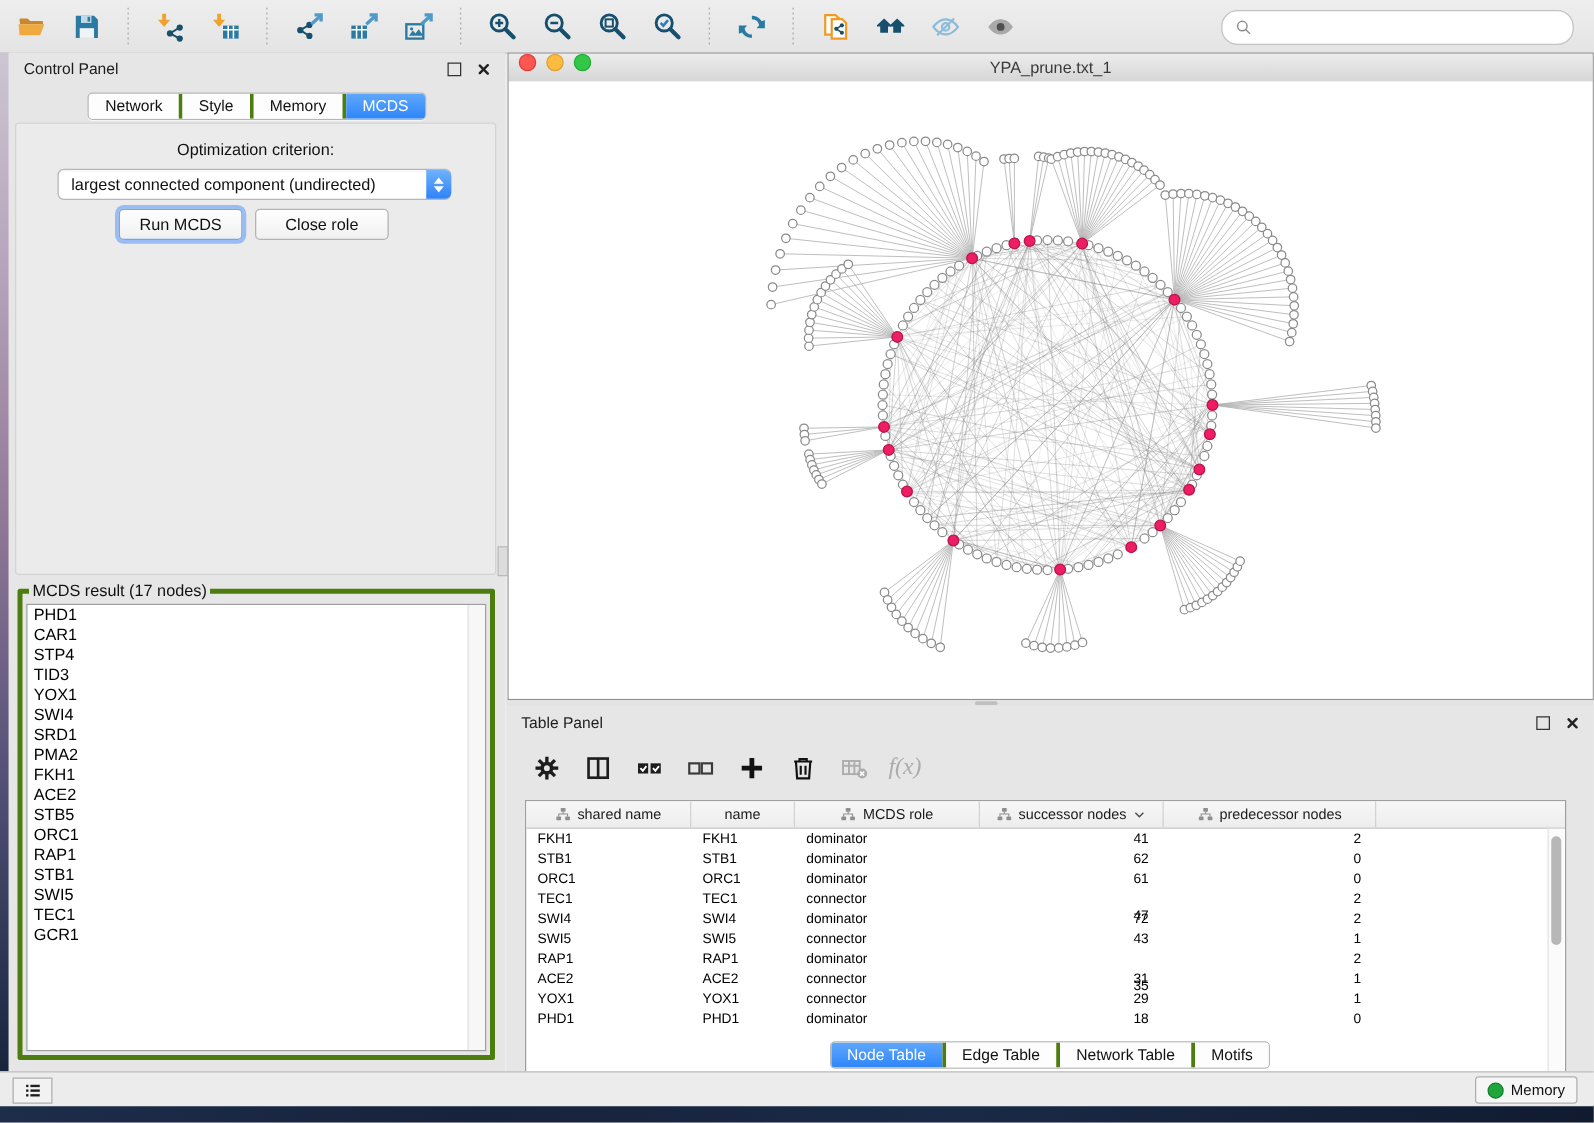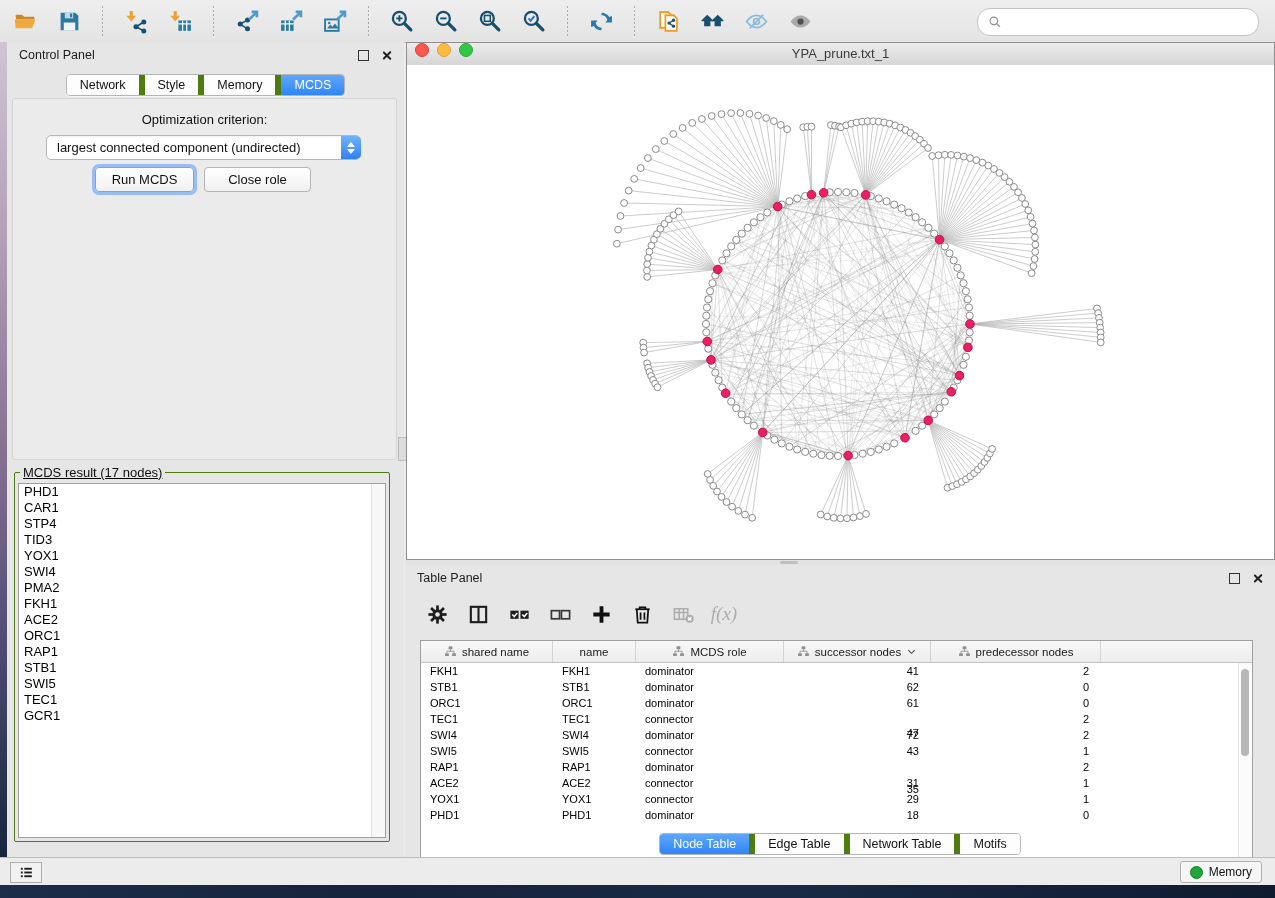"Network" .seg-tab { border-right: 6px solid #4d7c0f -> 3px solid #4d7c0f }
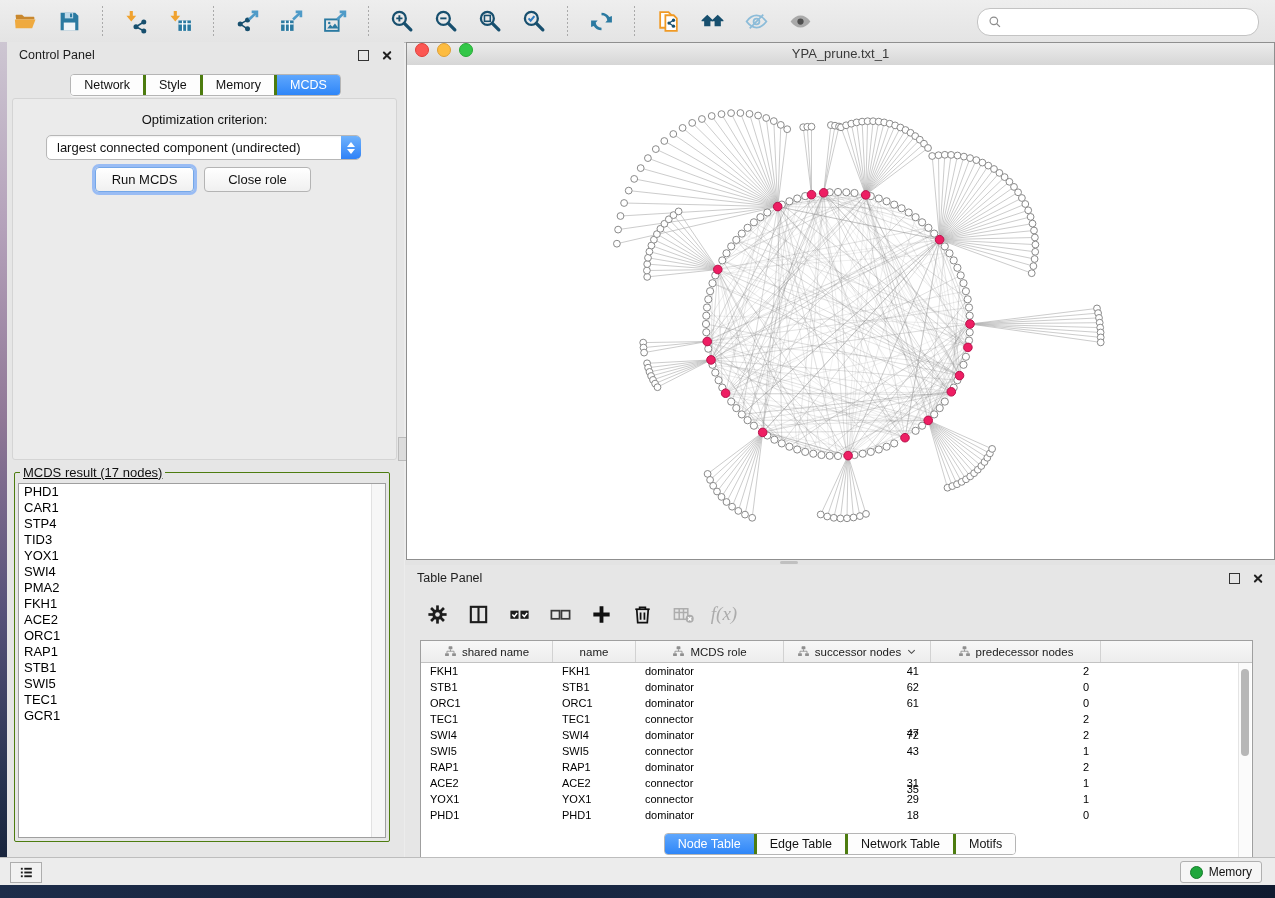"MCDS result (17 nodes)" #mcds-fieldset { border: 1px solid #4d7c0f -> 4px solid #4d7c0f; text-decoration: underline -> none }
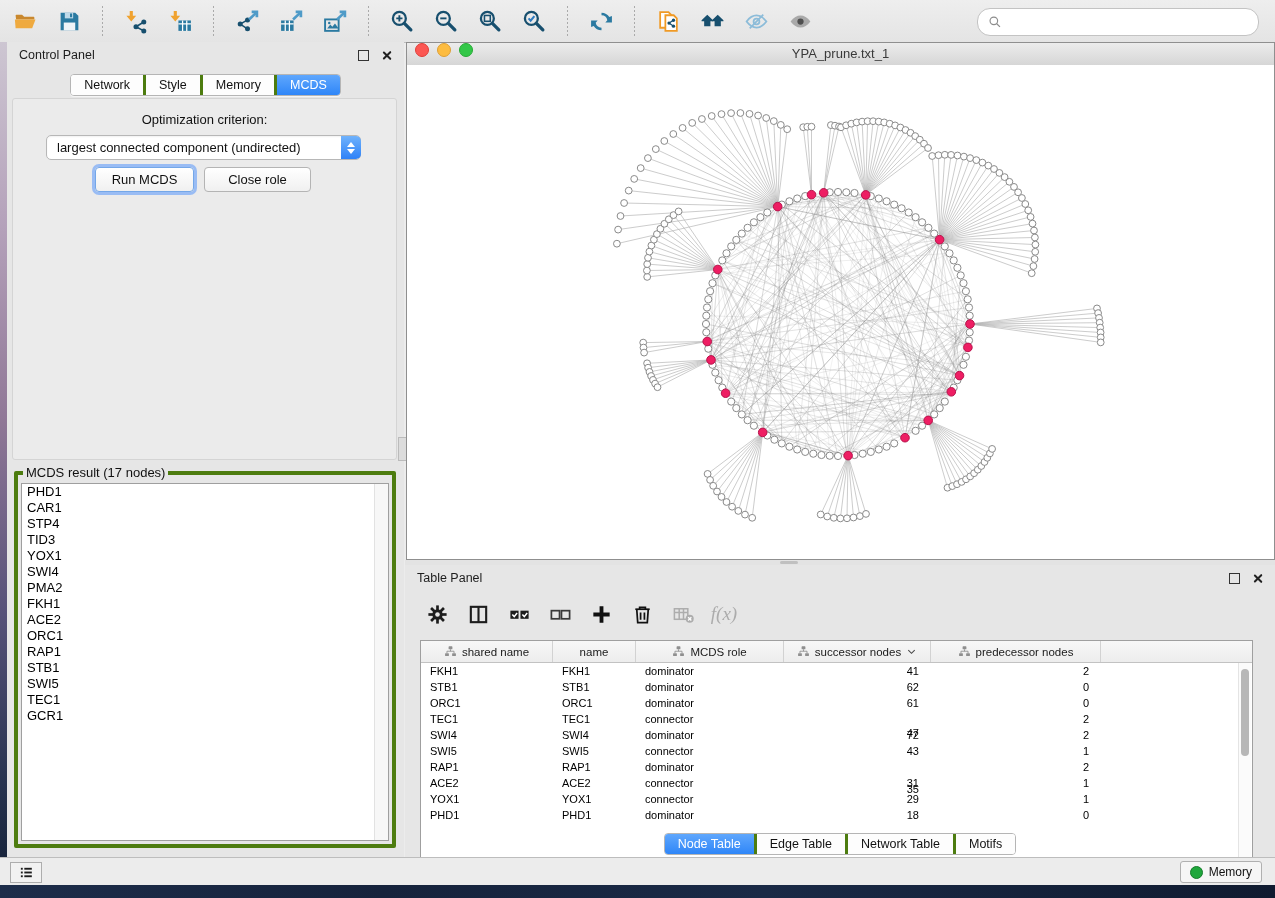"SRD1" div.mcds-item { html: none -> <div>SRD1</div> }
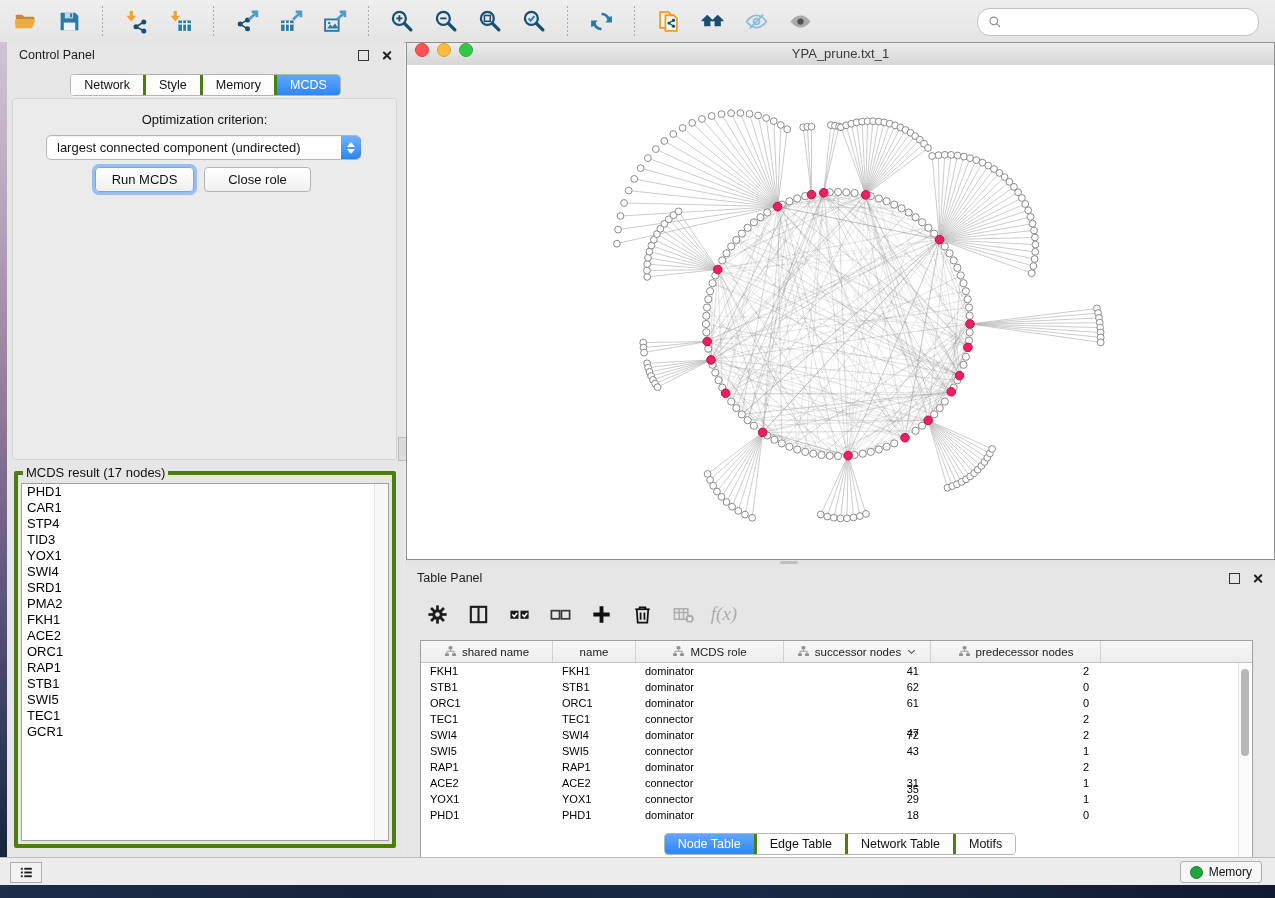"STB5" div.mcds-item { html: none -> <div>STB5</div> }
